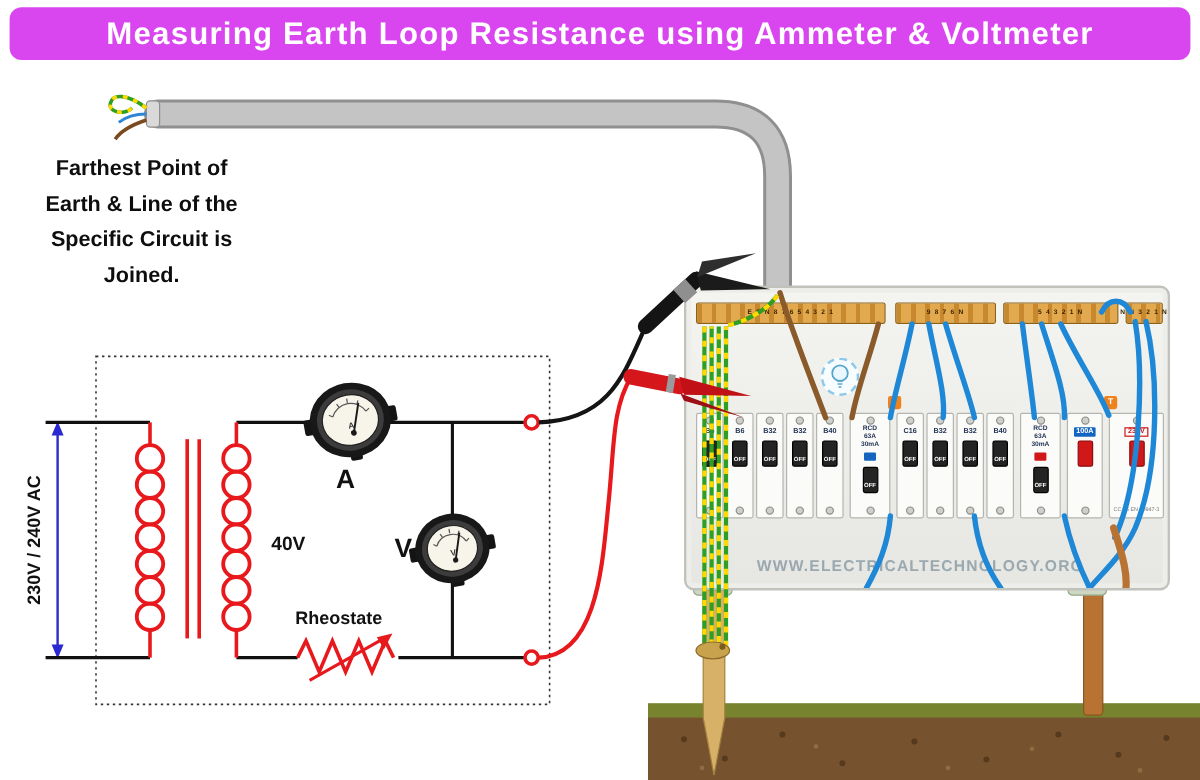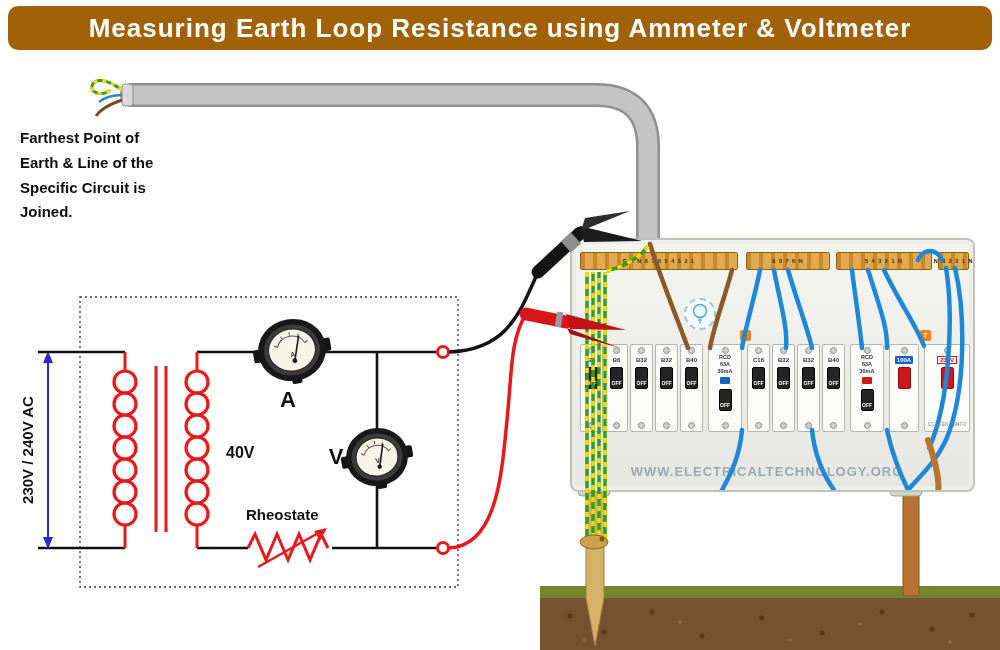"Measuring Earth Loop Resistance using" #titlebar { background: #a16207 -> #d946ef }
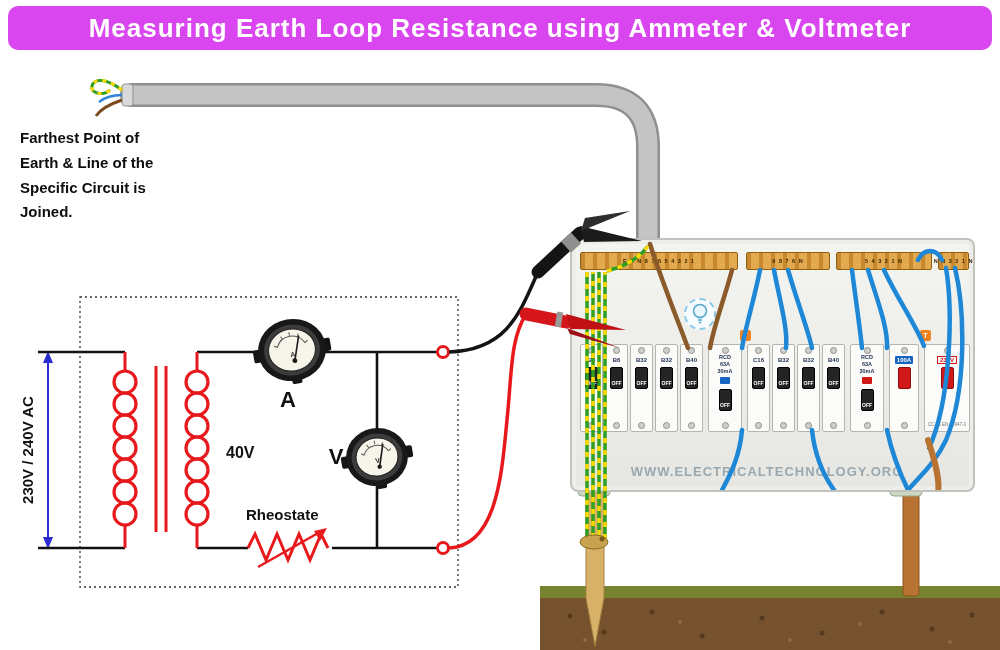"Farthest Point of" #annotation { font-size: 15px -> 18px; text-align: left -> center }
